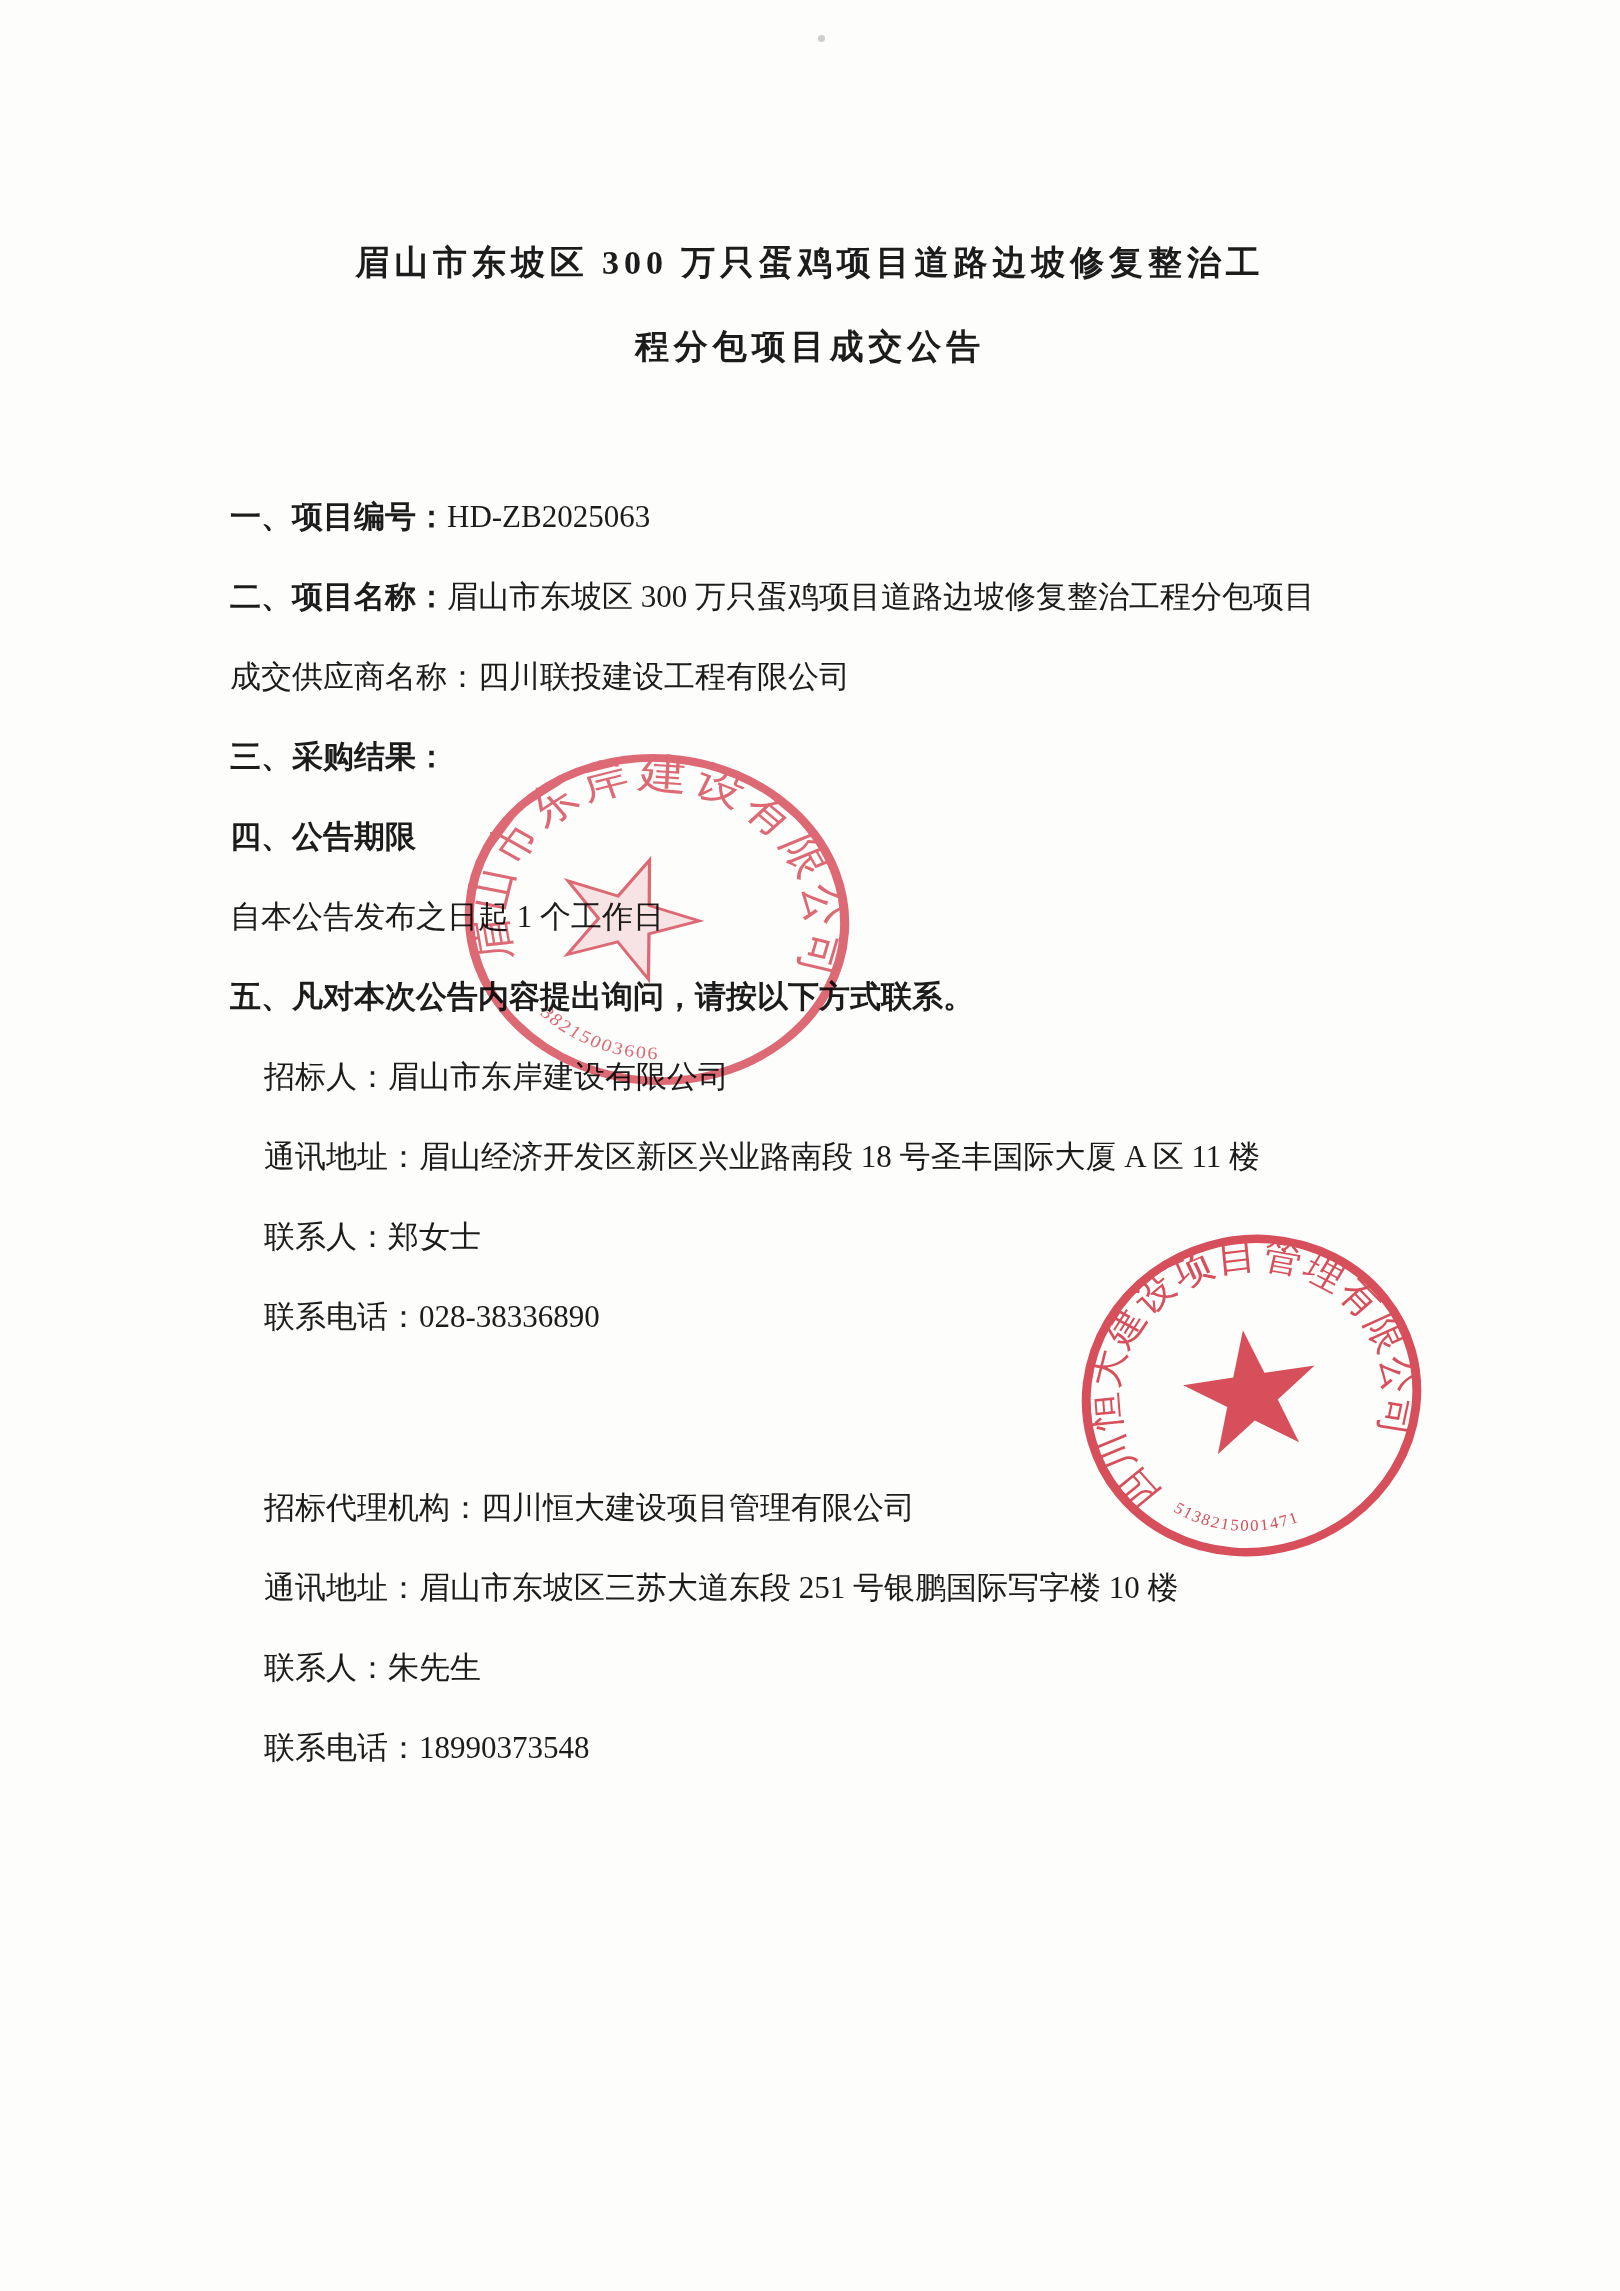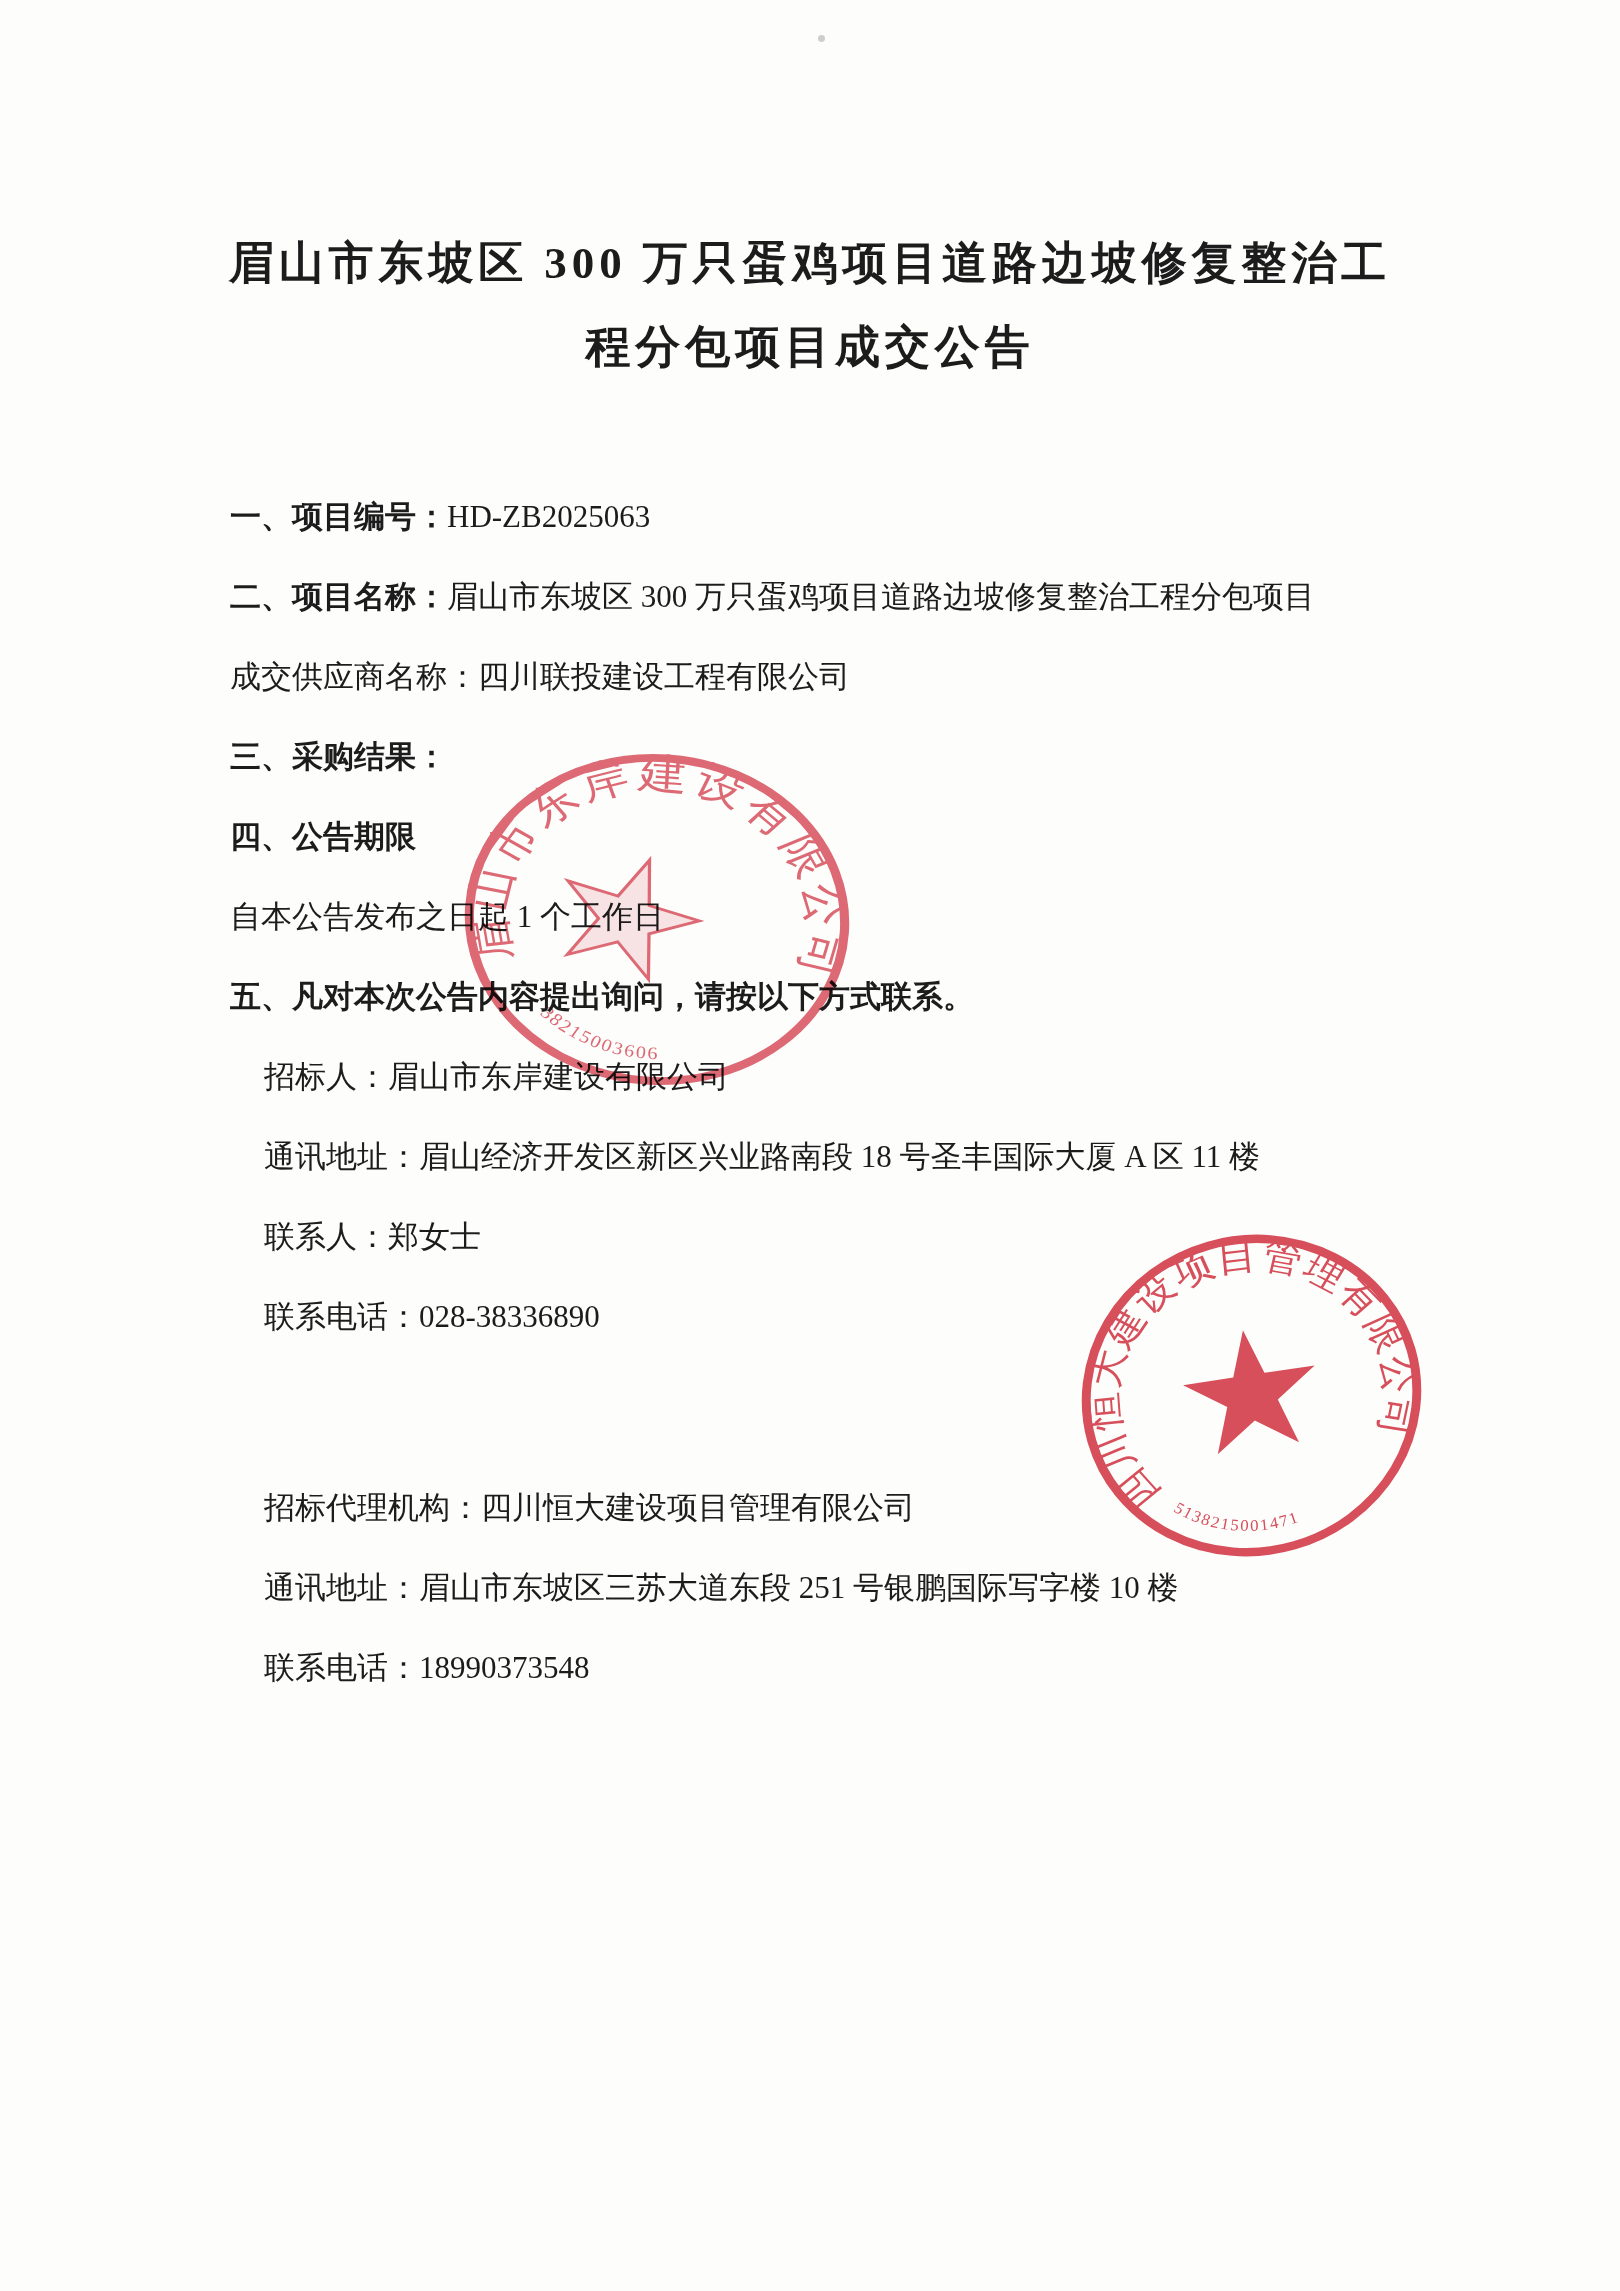"眉山市东坡区 300 万只蛋鸡项目道路边坡修复整治工" .title { font-size: 45px -> 34px }
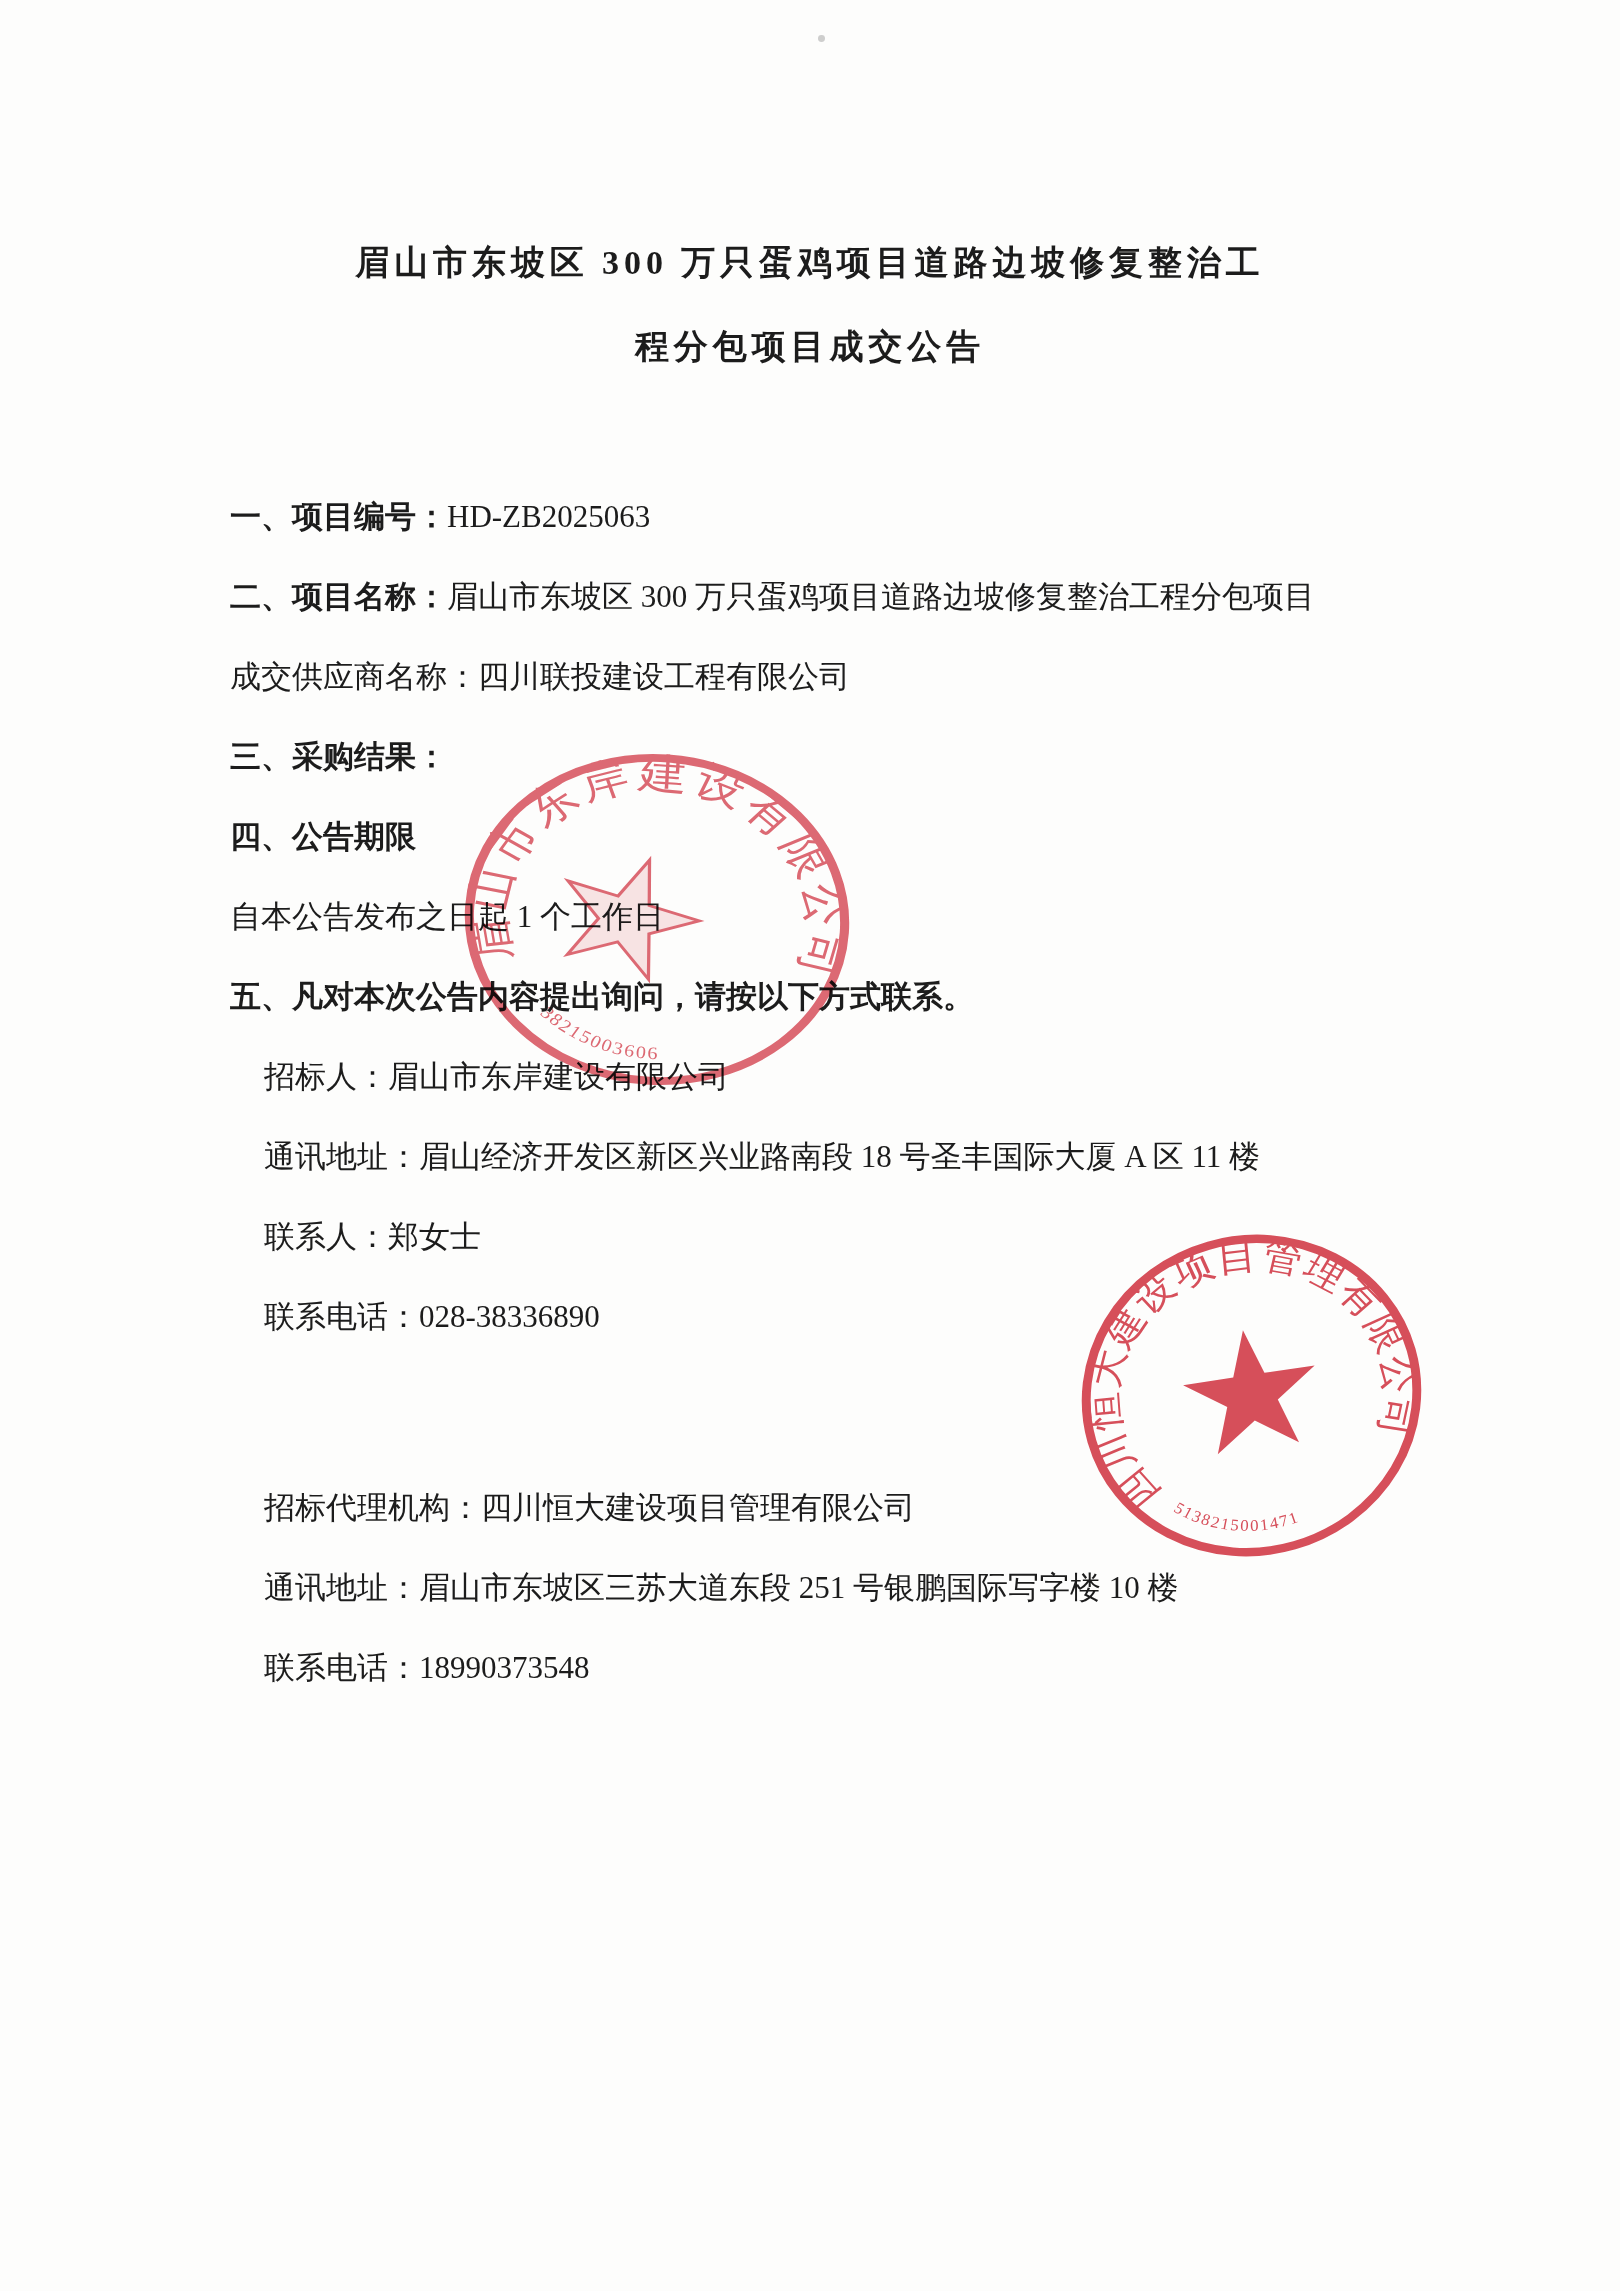"联系人：朱先生" p.line { html: none -> <p>联系人：朱先生</p> }
